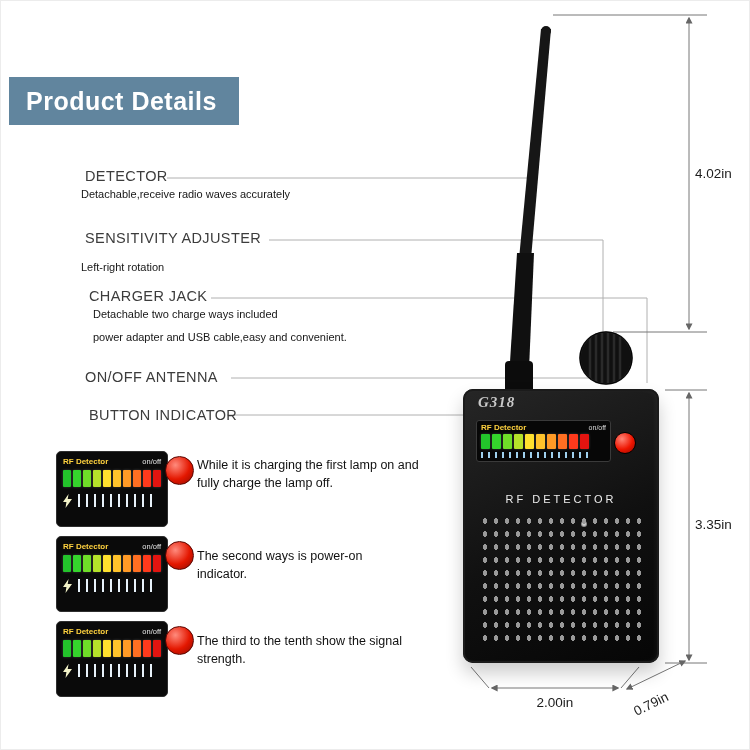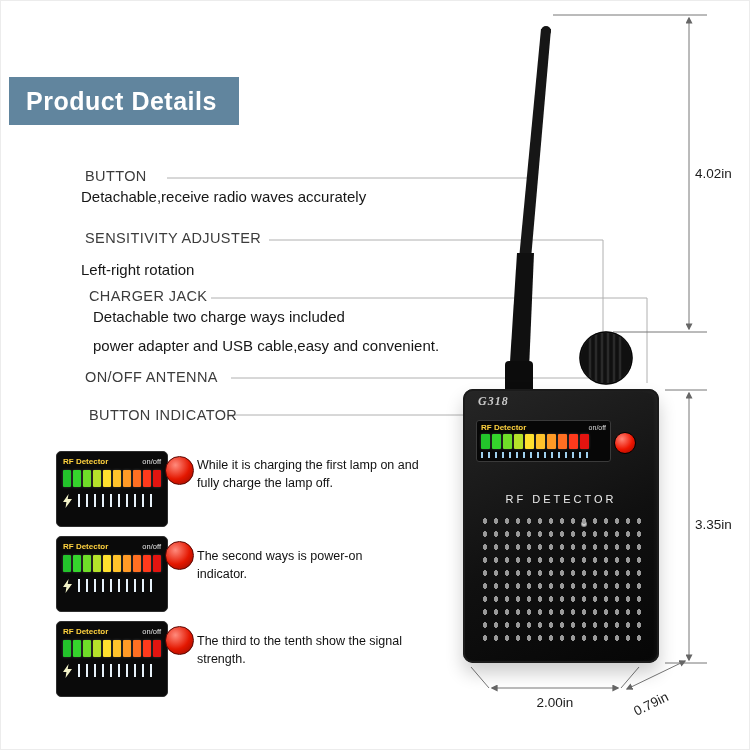"BUTTON" div.t { text: BUTTON -> DETECTOR }
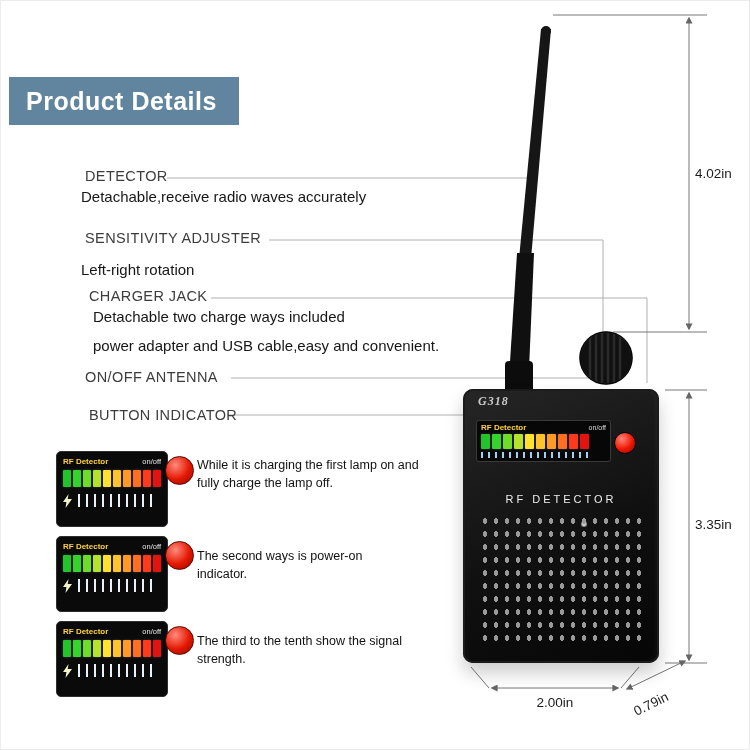"Detachable,receive radio waves" .callout .d { font-size: 15px -> 11px }
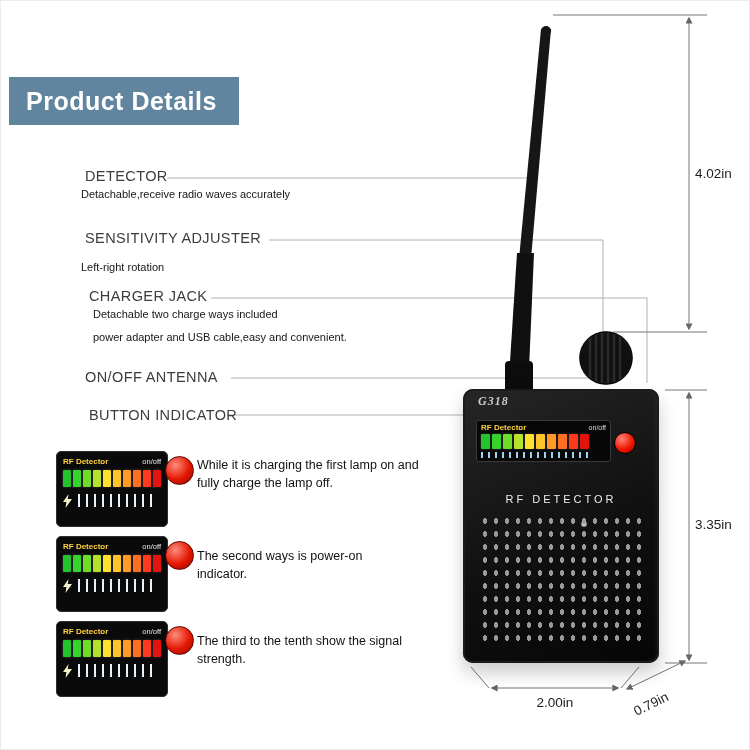"G318" .model { font-size: 12px -> 15px }
